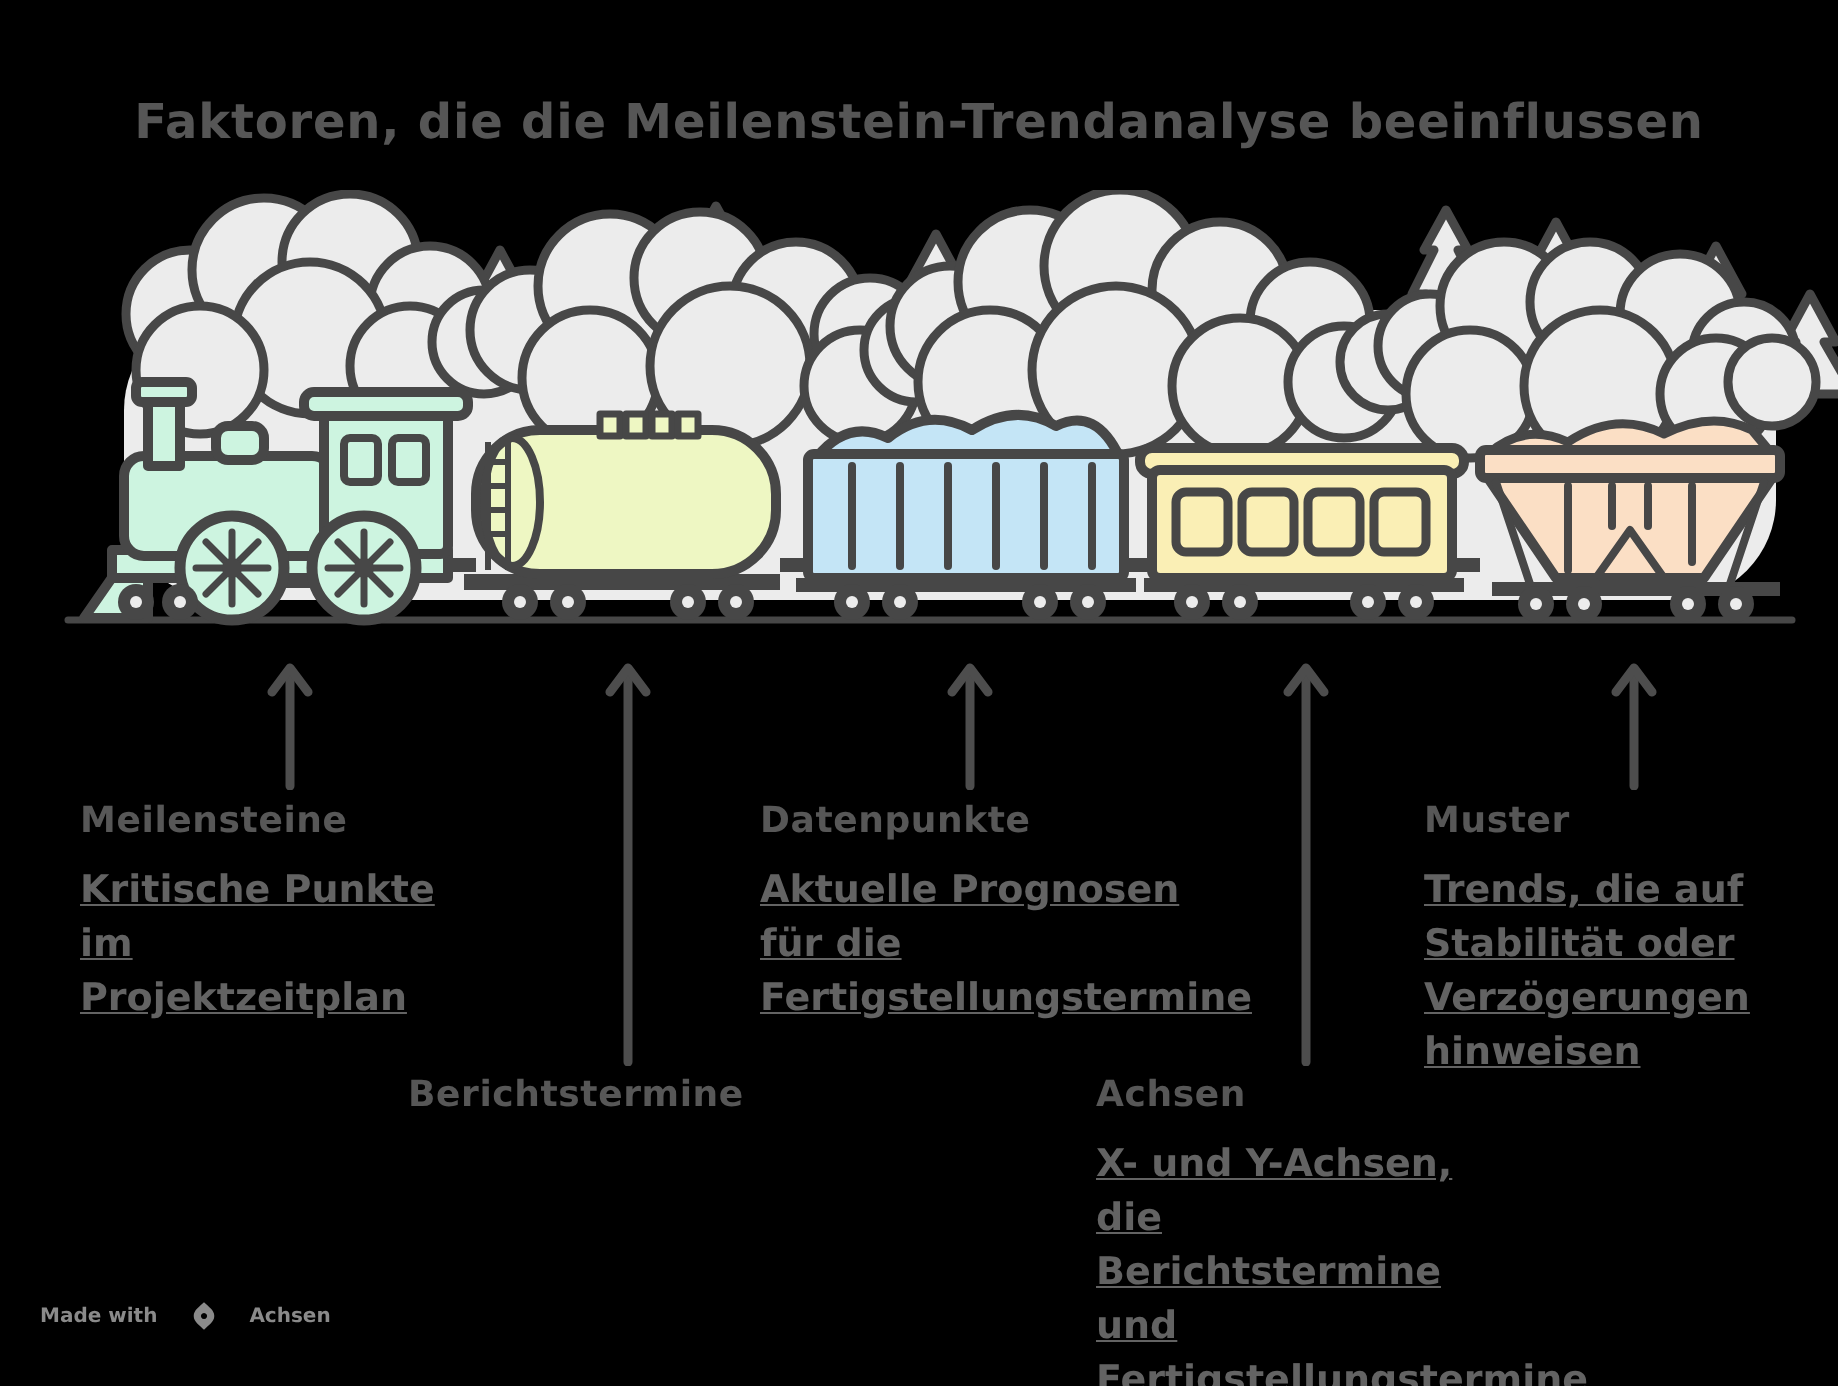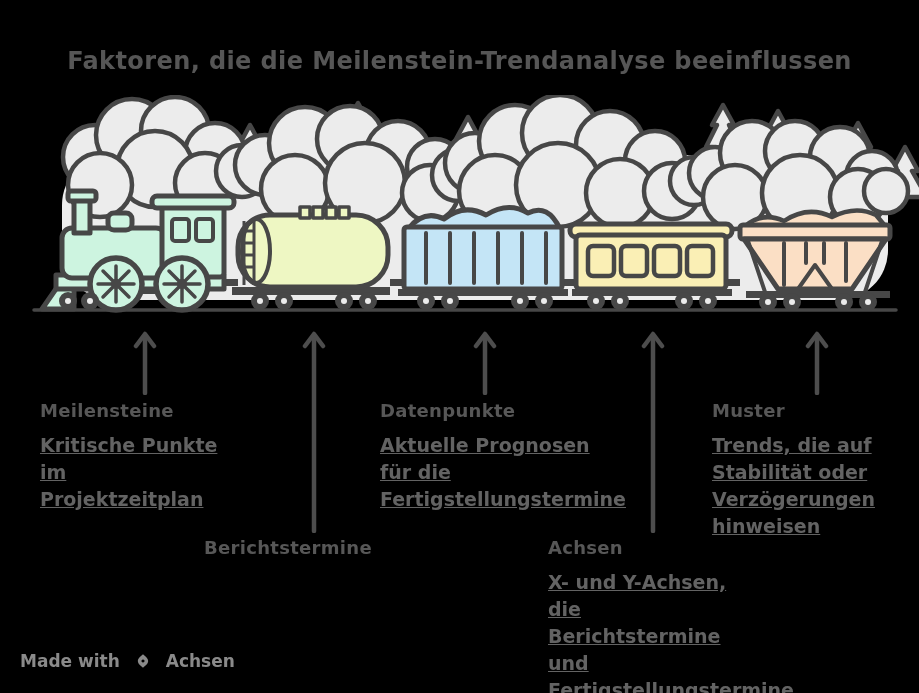"Made with" .watermark { font-size: 17px -> 10px }
